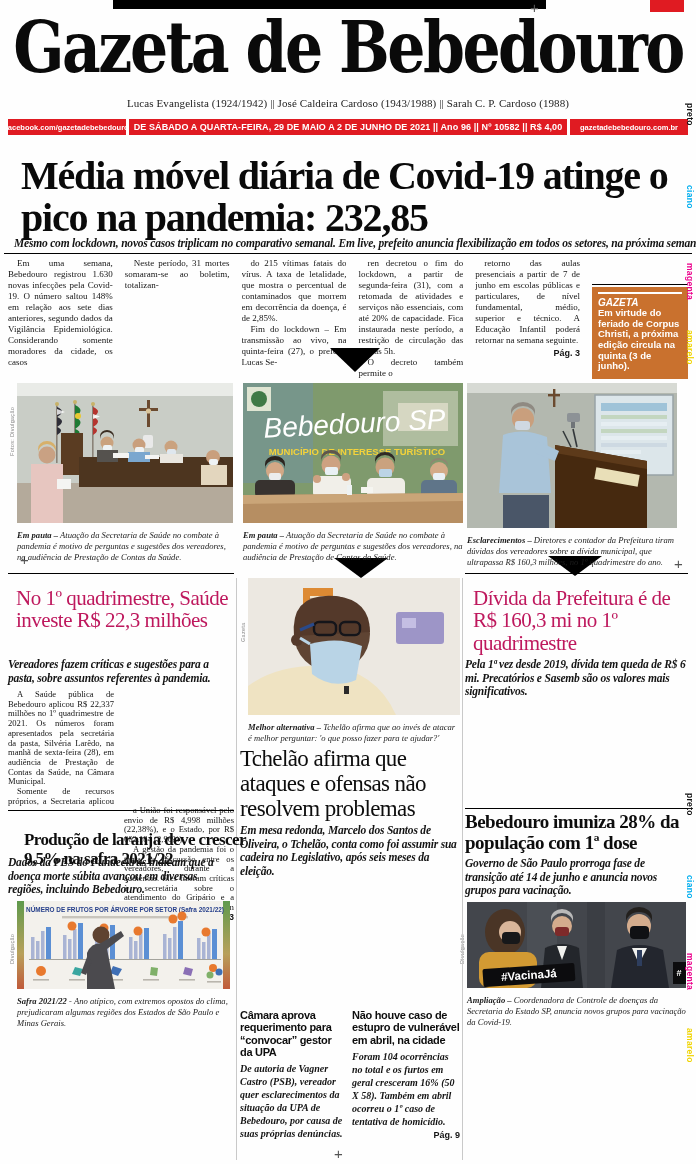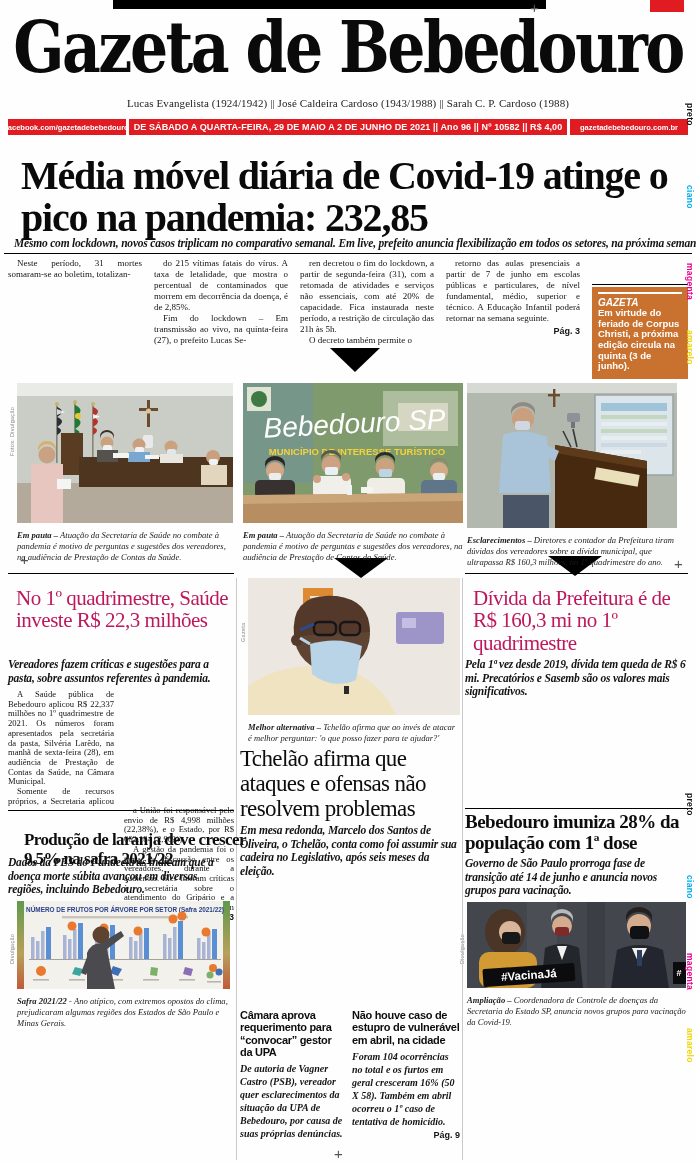"Em uma semana, Bebedouro registrou" div.body-col { html: none -> <div> <p>Em uma semana, Bebedouro registrou 1.630 novas infecções pela Covid-19. O número saltou 148% em relação aos sete dias anteriores, segundo dados da Vigilância Epidemiológica. Considerando somente moradores da cidade, os casos</p> </div> }
